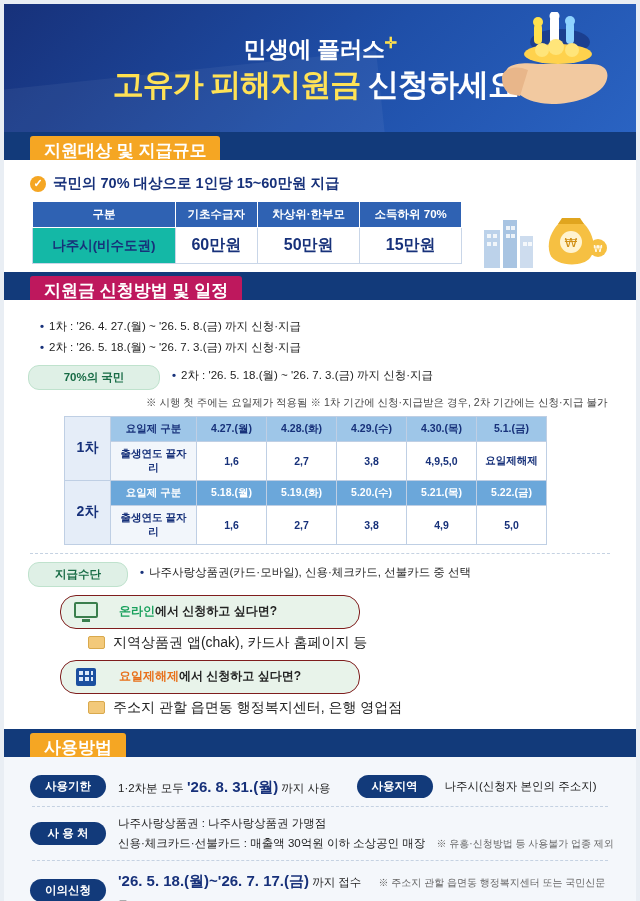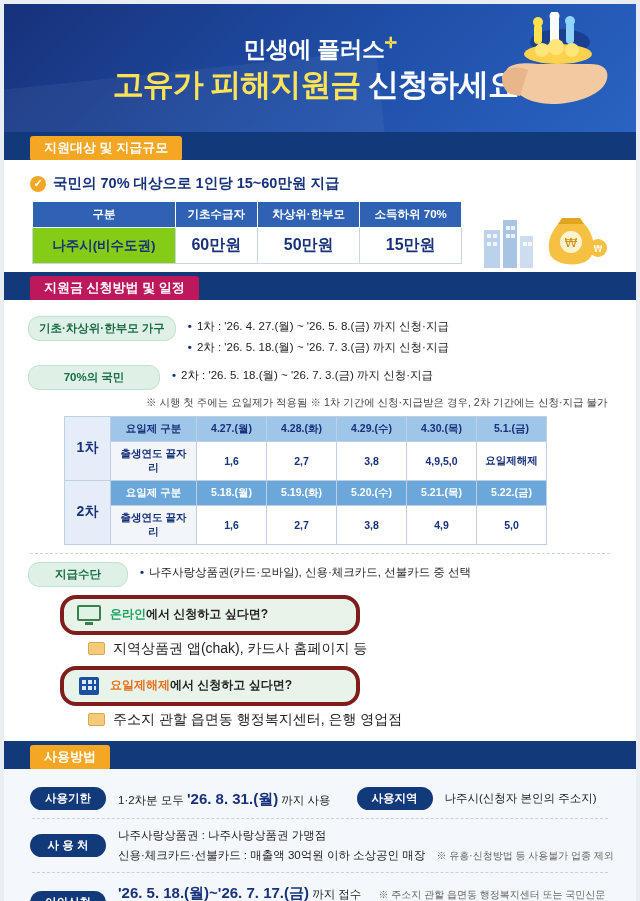"지원대상 및 지급규모" .sec-title { font-size: 13px -> 17px }
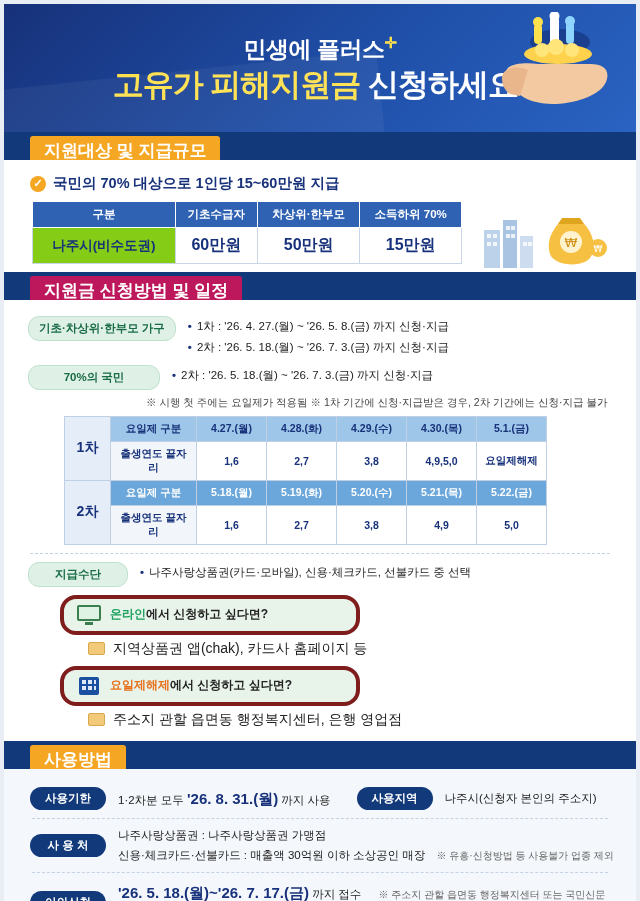"나주시(비수도권)" table.t1 td.label { background: #84cc16 -> #14b8a6 }
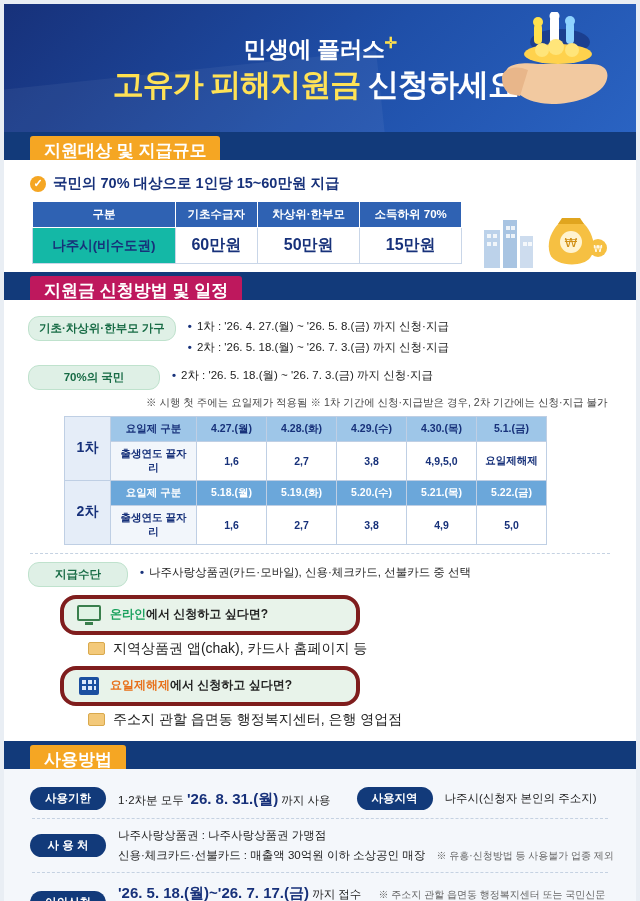"기초·차상위·한부모 가구" div.pill { html: <div>기초·차상위·한부모 가구</div> -> none }
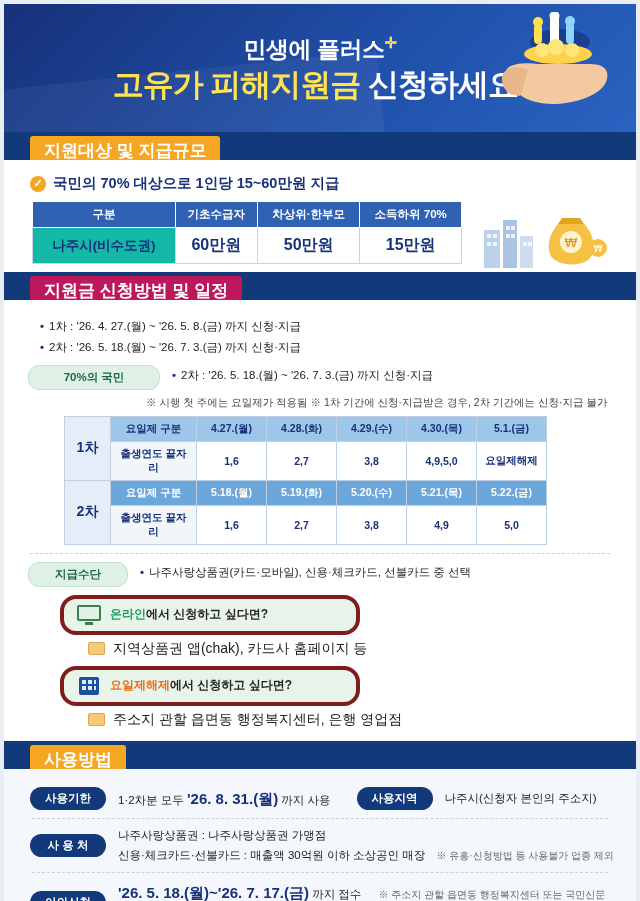"온라인에서 신청하고 싶다면?" .wantbox { border: 4px solid #7f1d1d -> 1px solid #7f1d1d; gap: 8px -> 20px }
